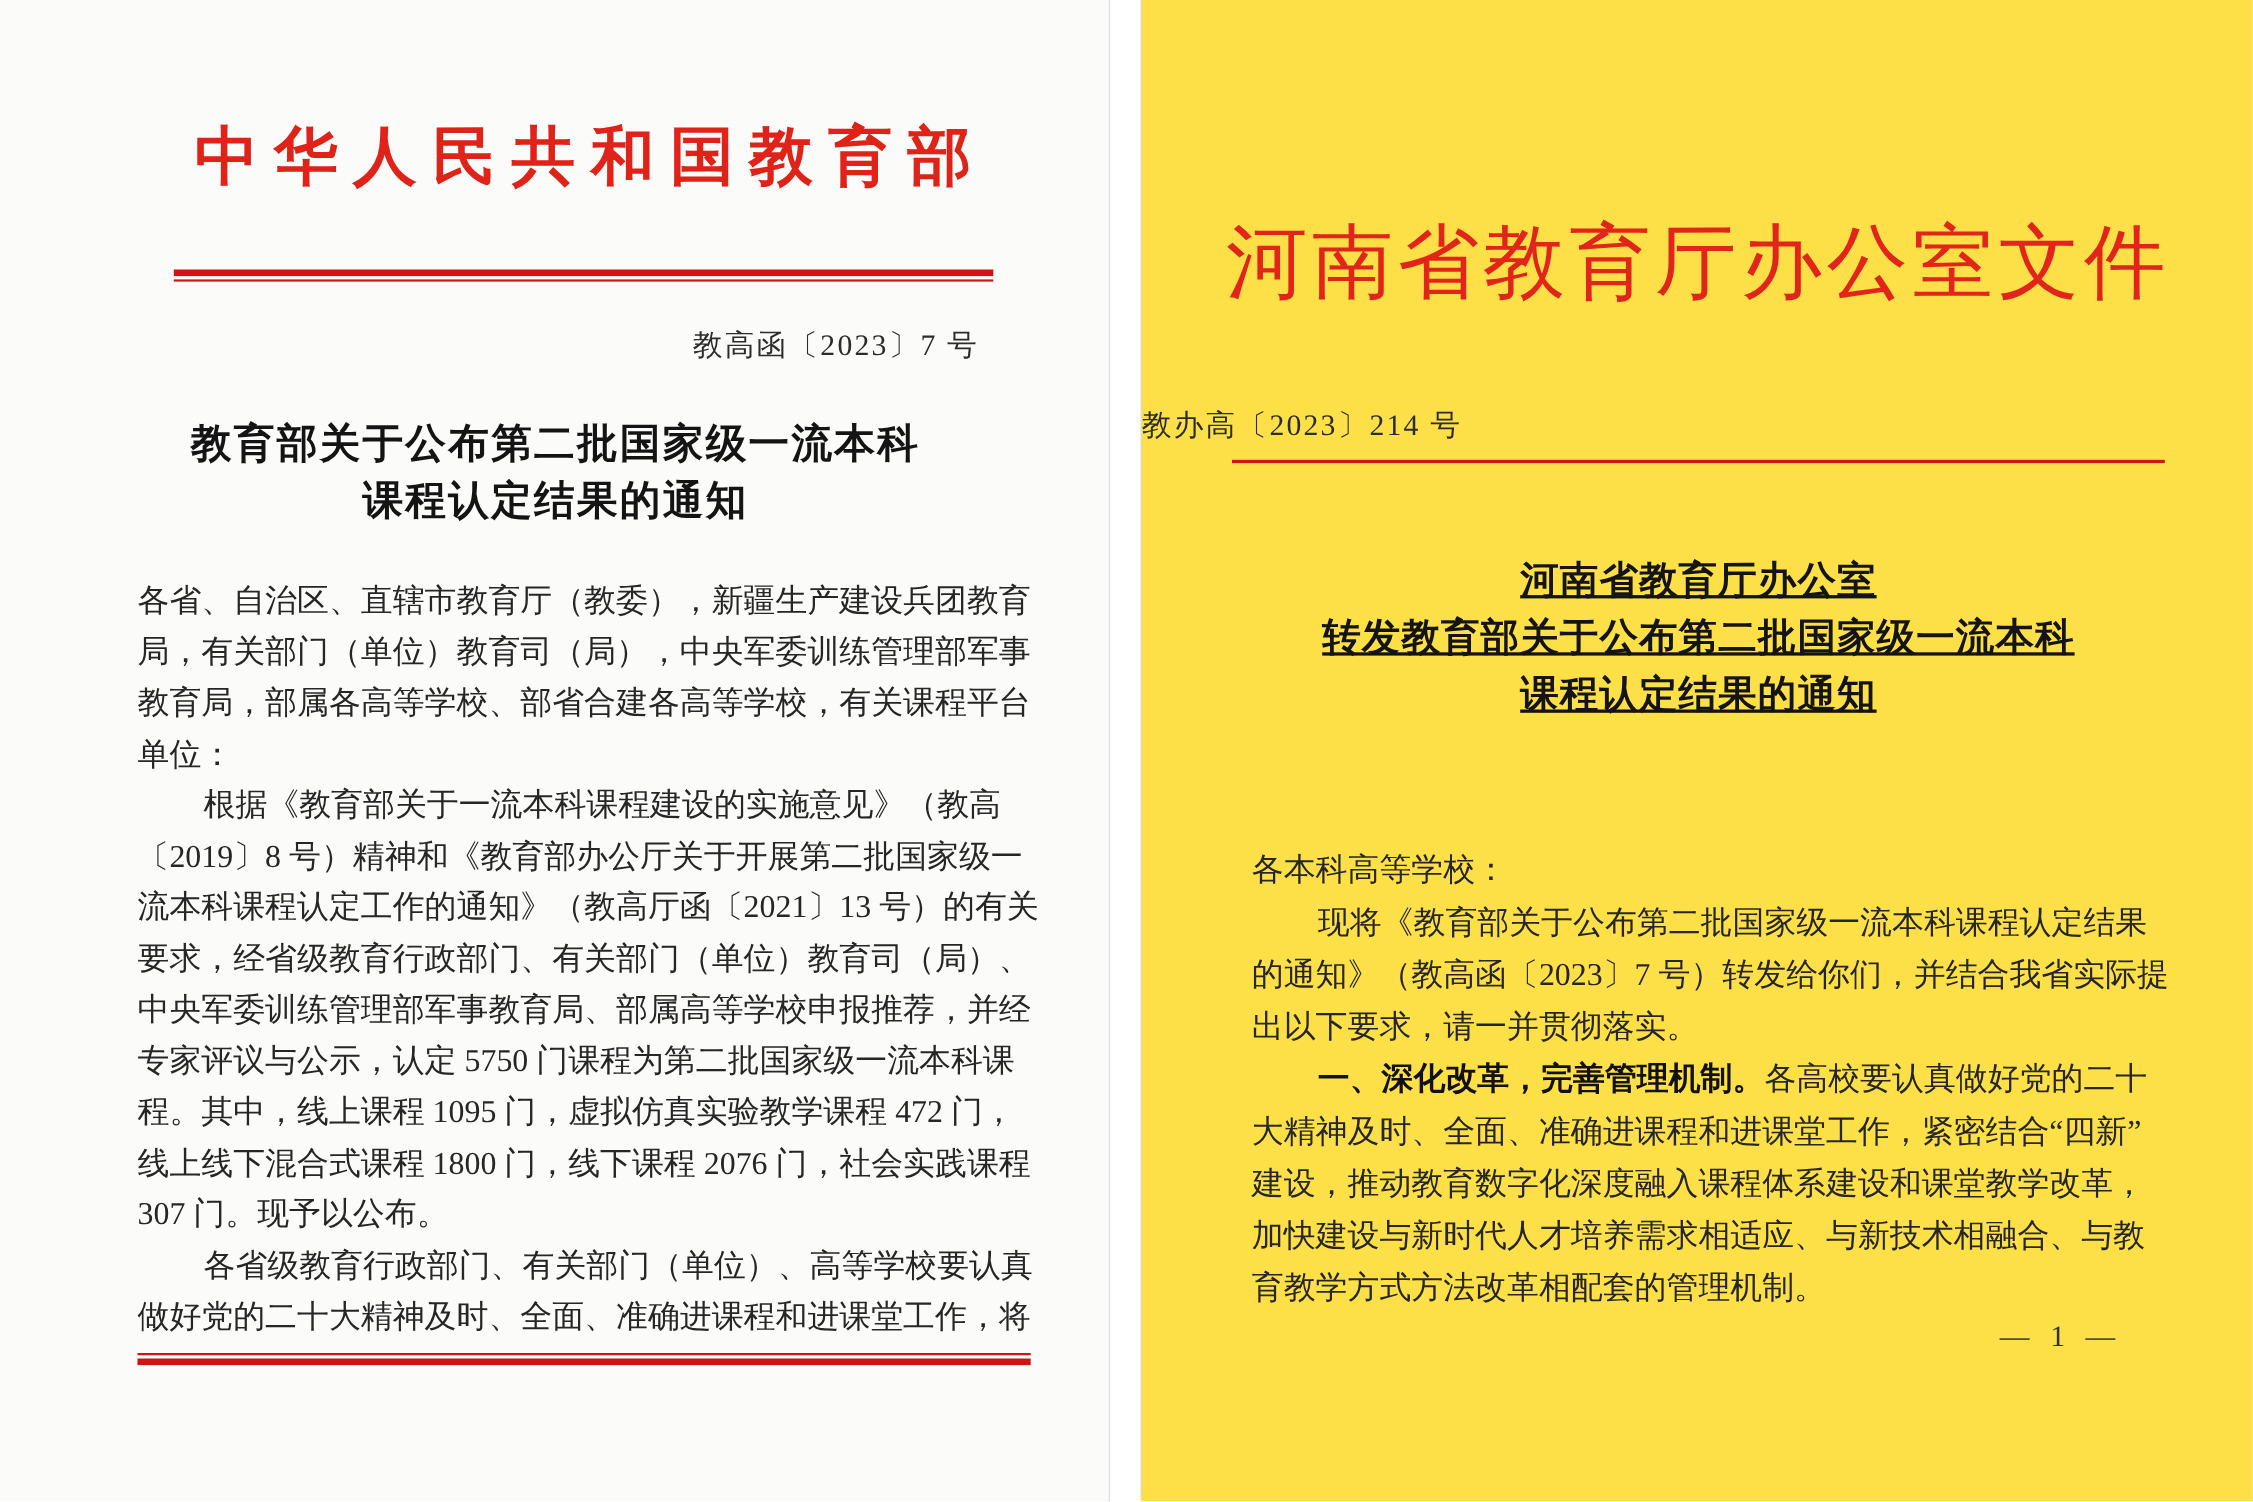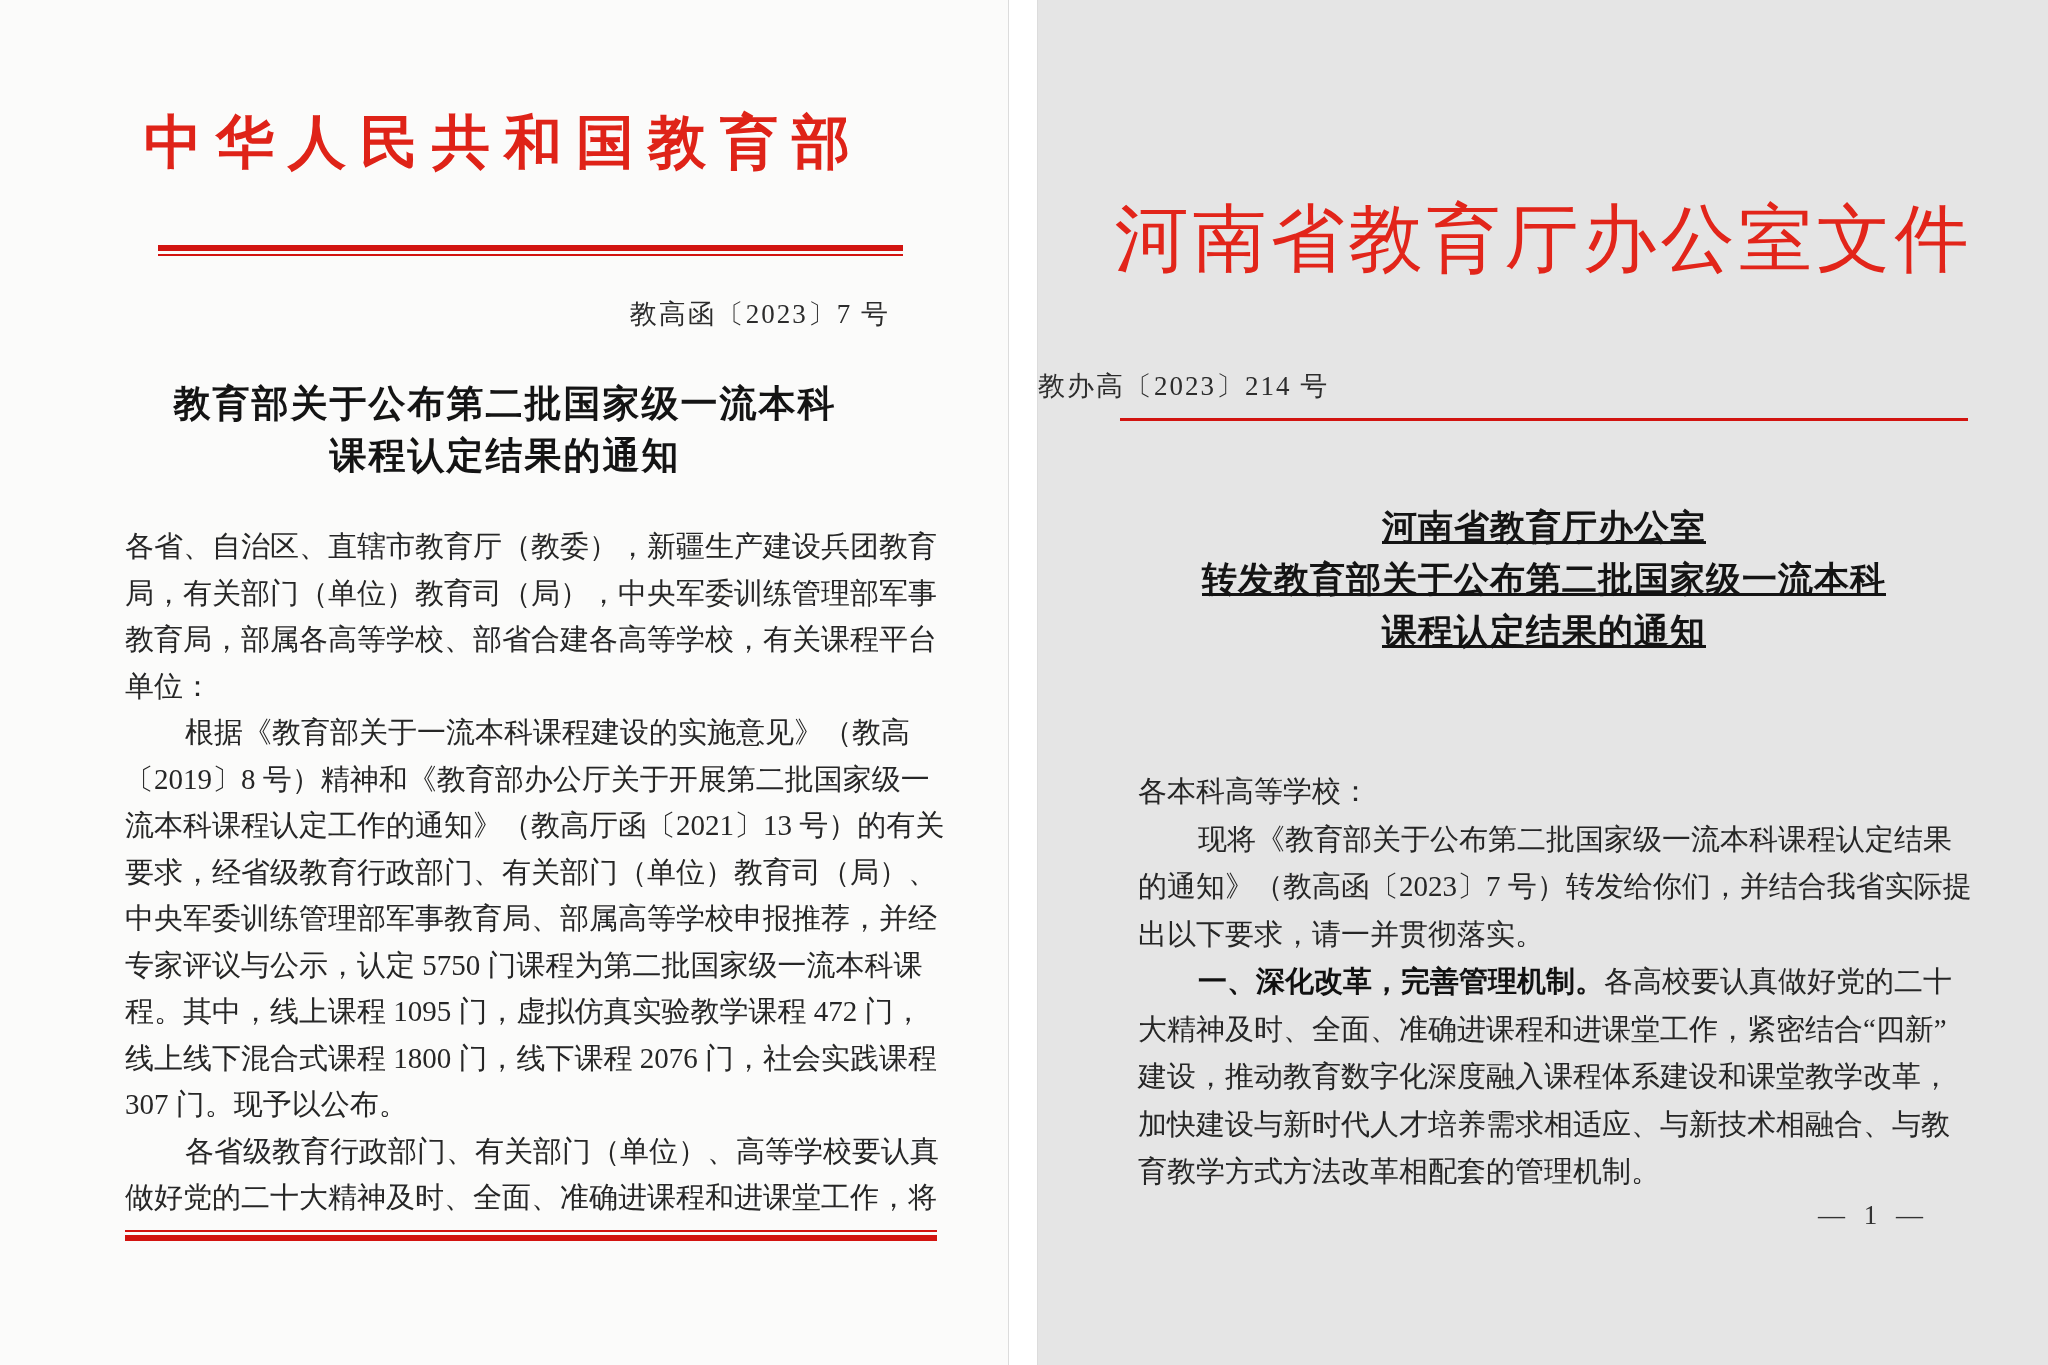"中华人民共和国教育部" .l-header { padding-left: none -> 33px }
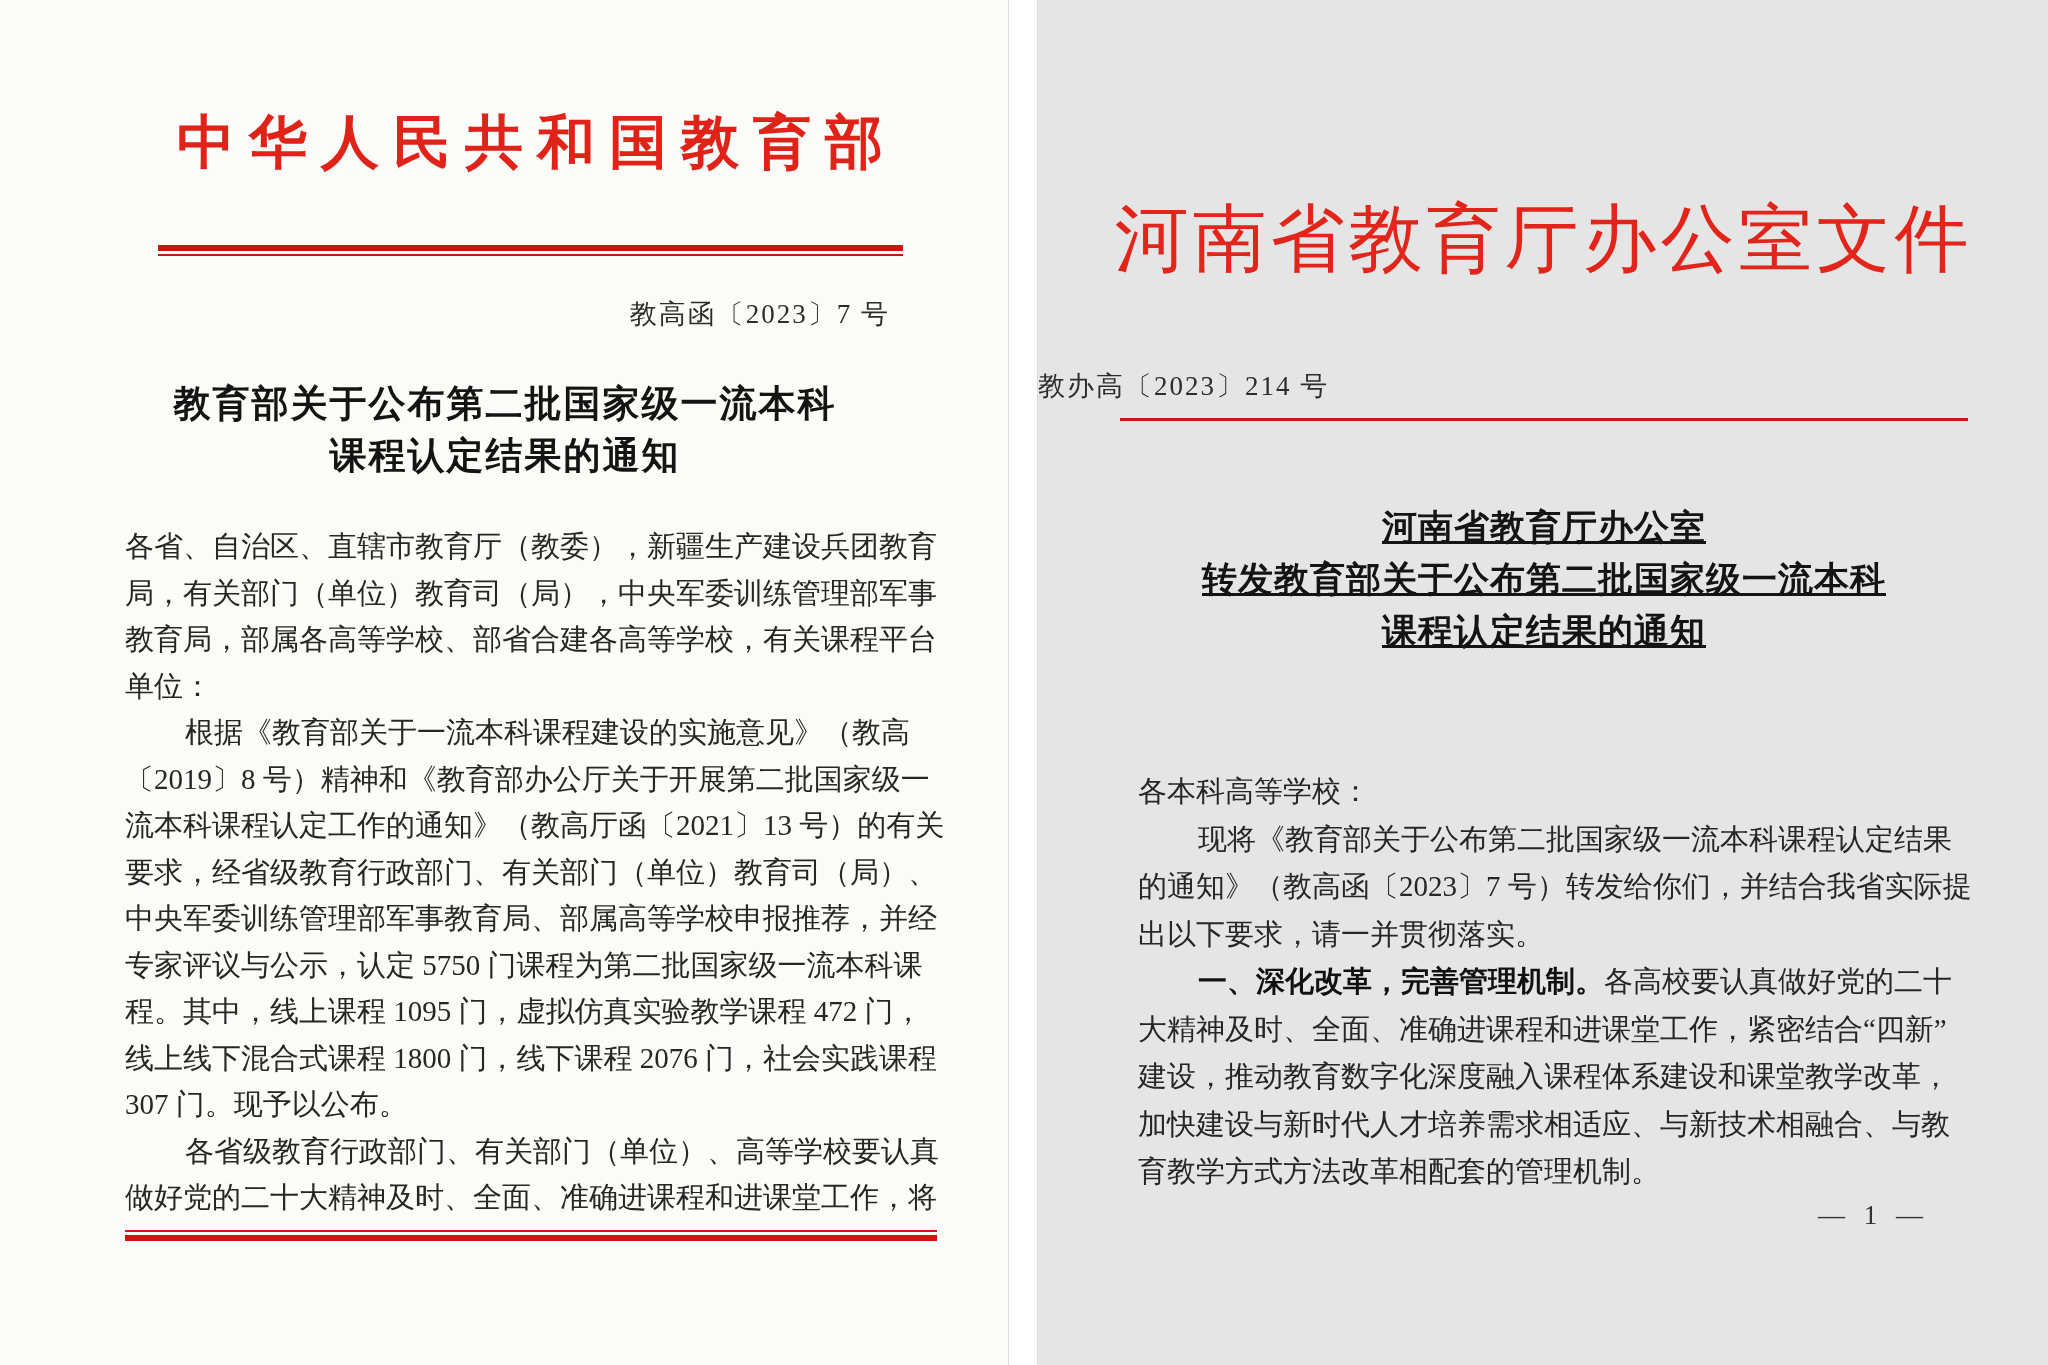"河南省教育厅办公室文件" .page-right { background: #e5e5e5 -> #fde047 }
